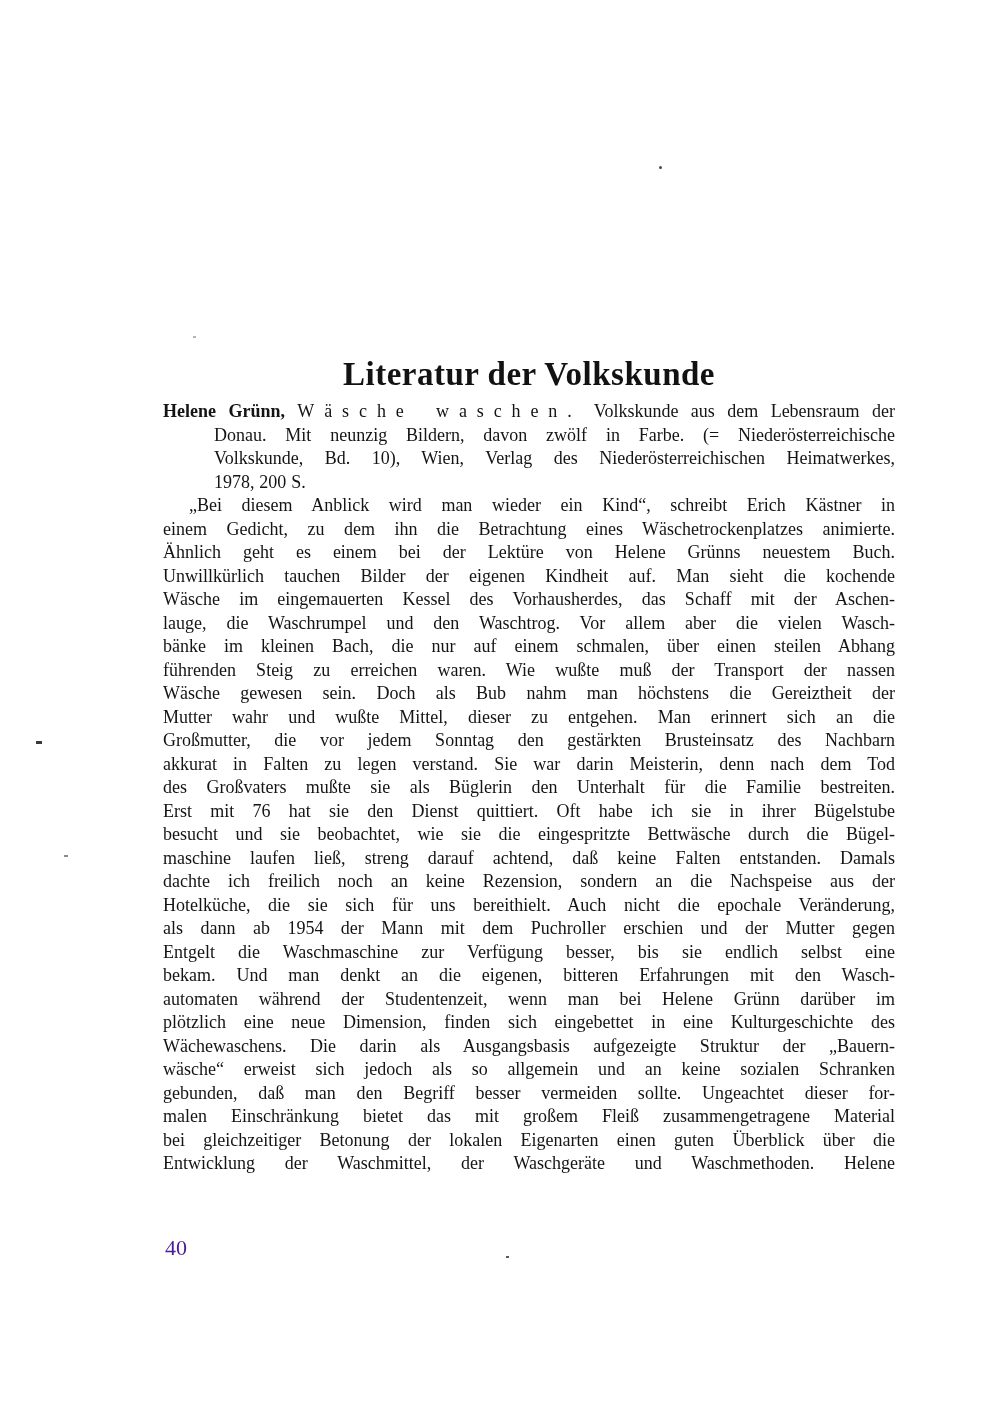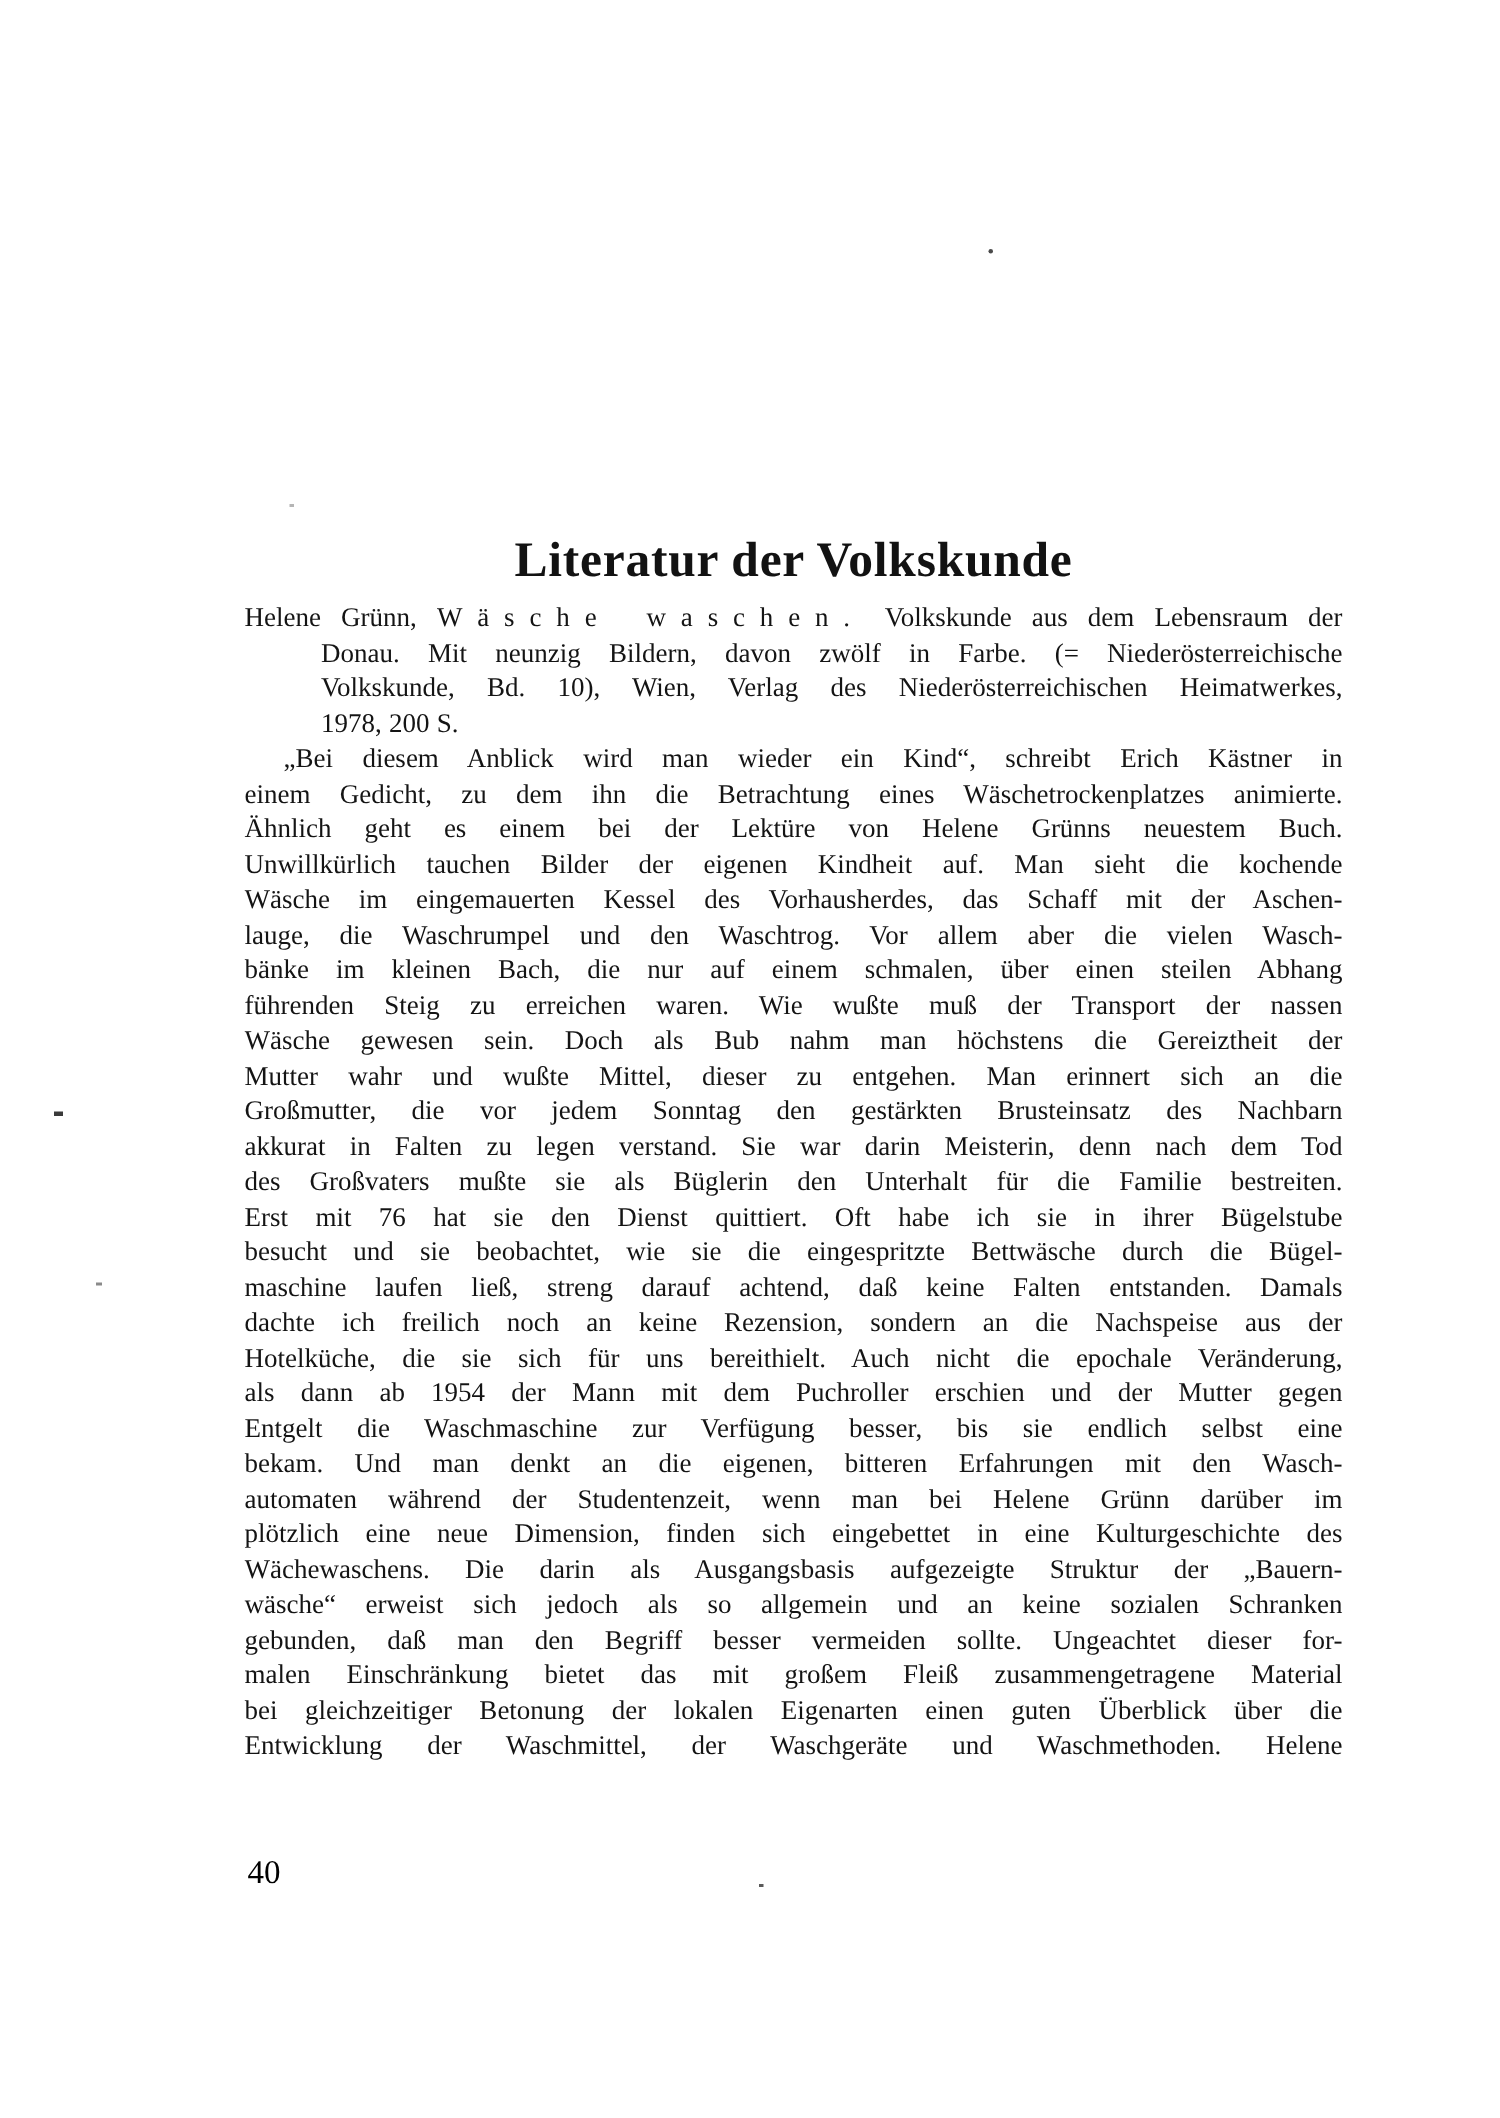"Helene Grünn," .ref-first .ref-author { font-weight: normal -> bold }
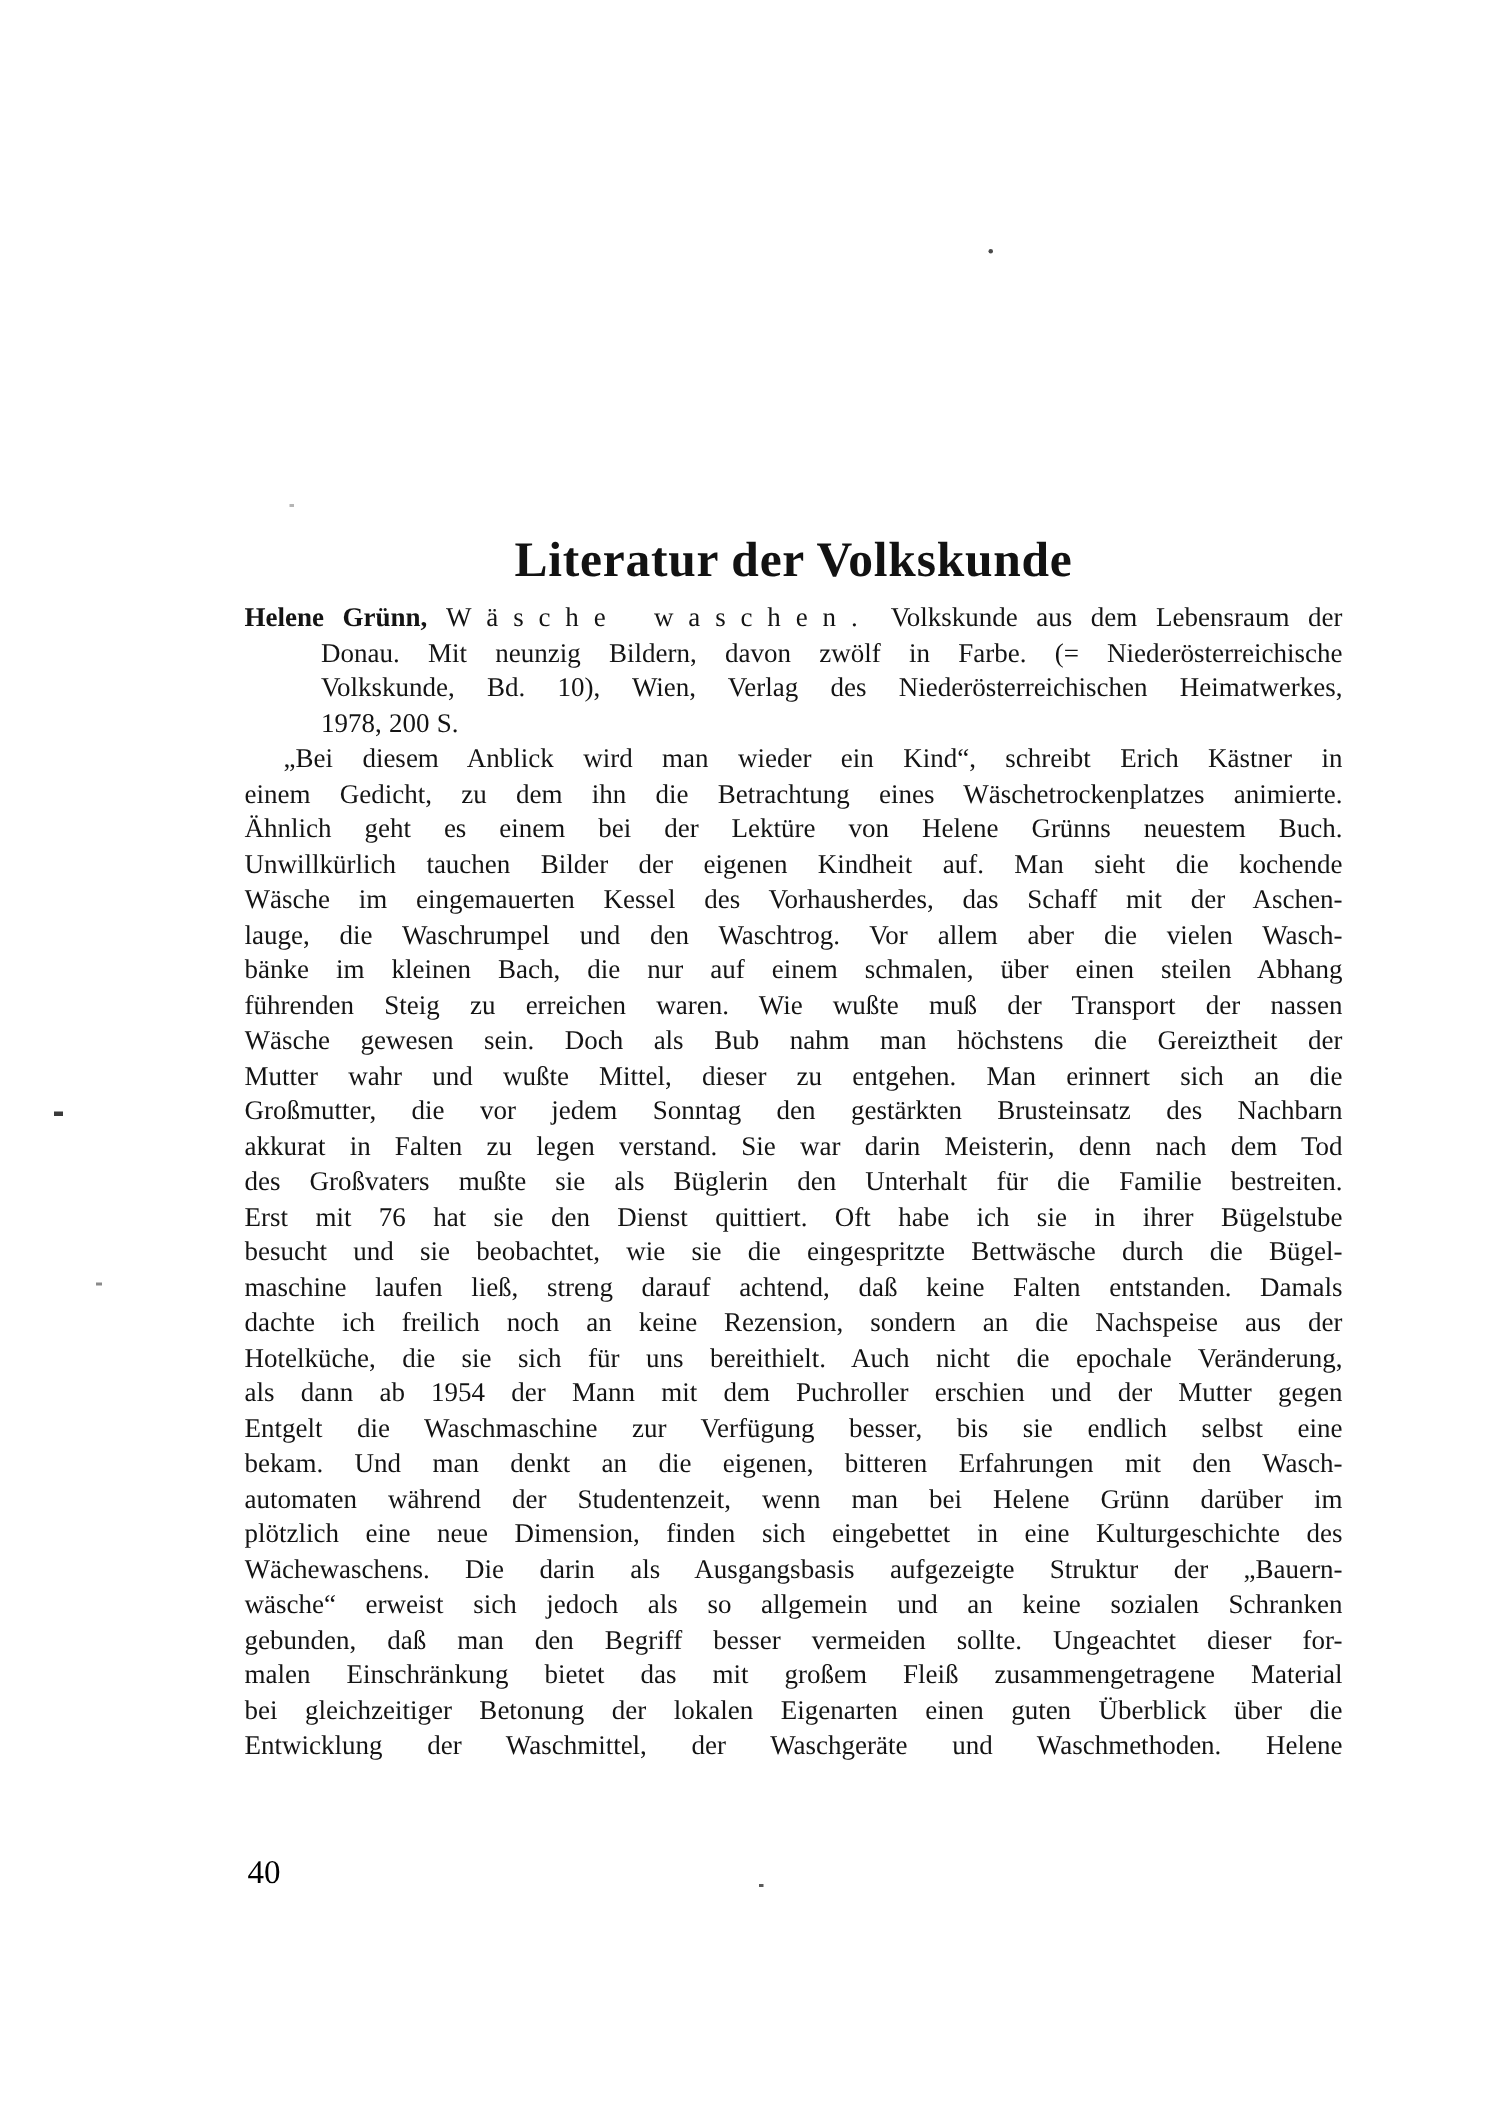"40" .page-number { color: #000000 -> #4c1d95 }
